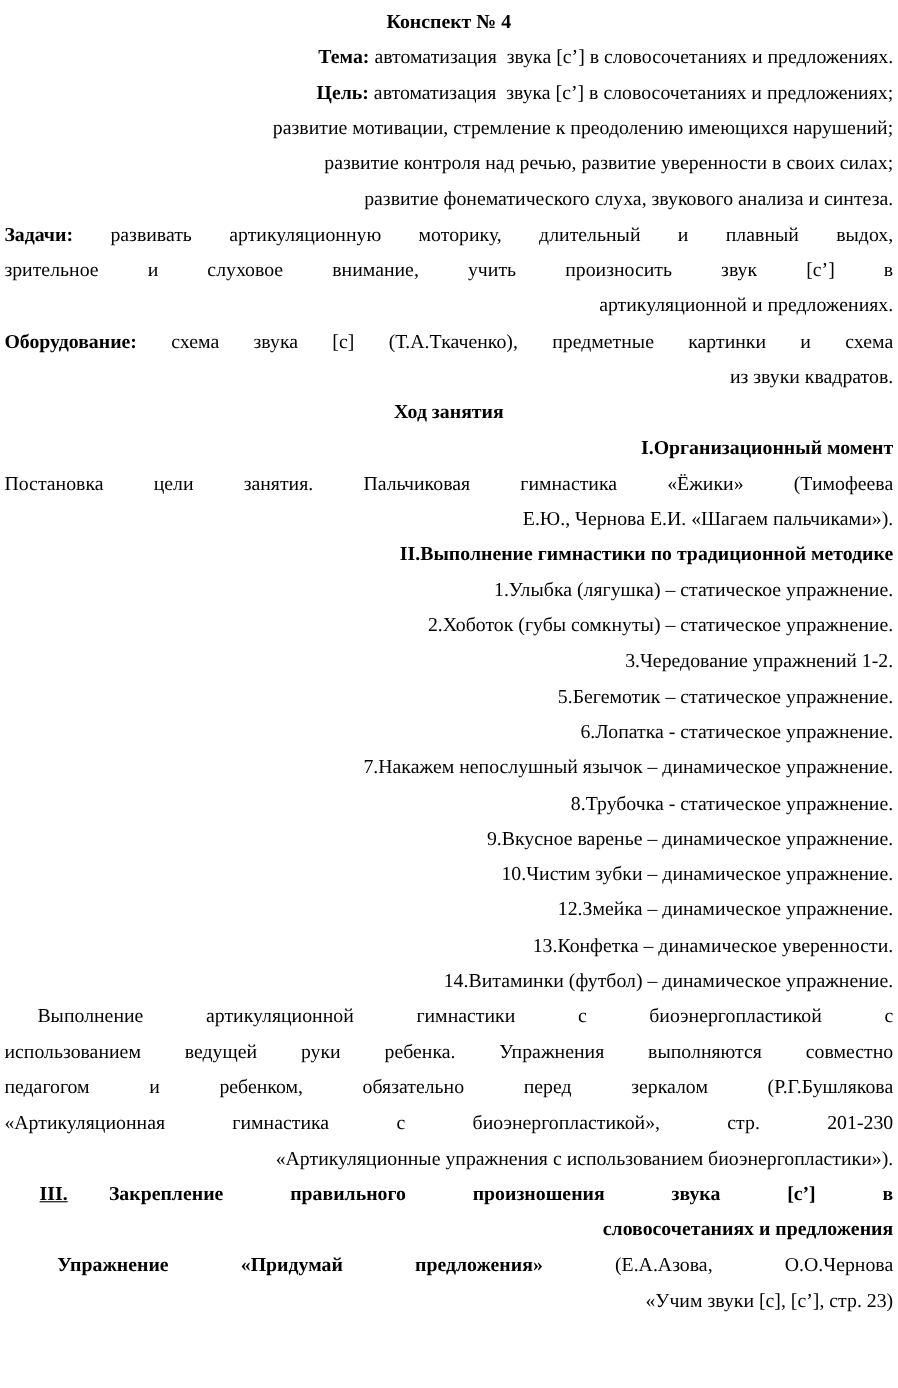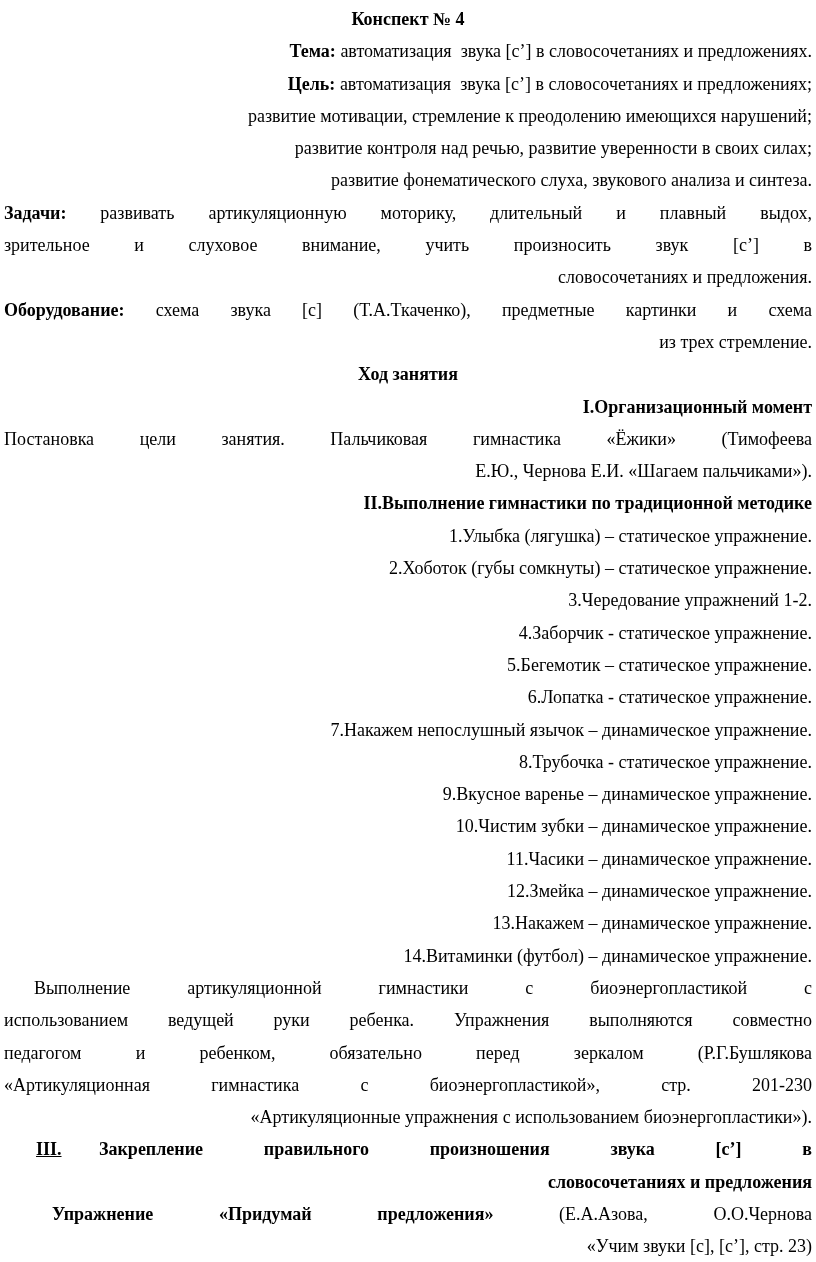"словосочетаниях и предложения." span { text: словосочетаниях и предложения -> артикуляционной и предложениях }
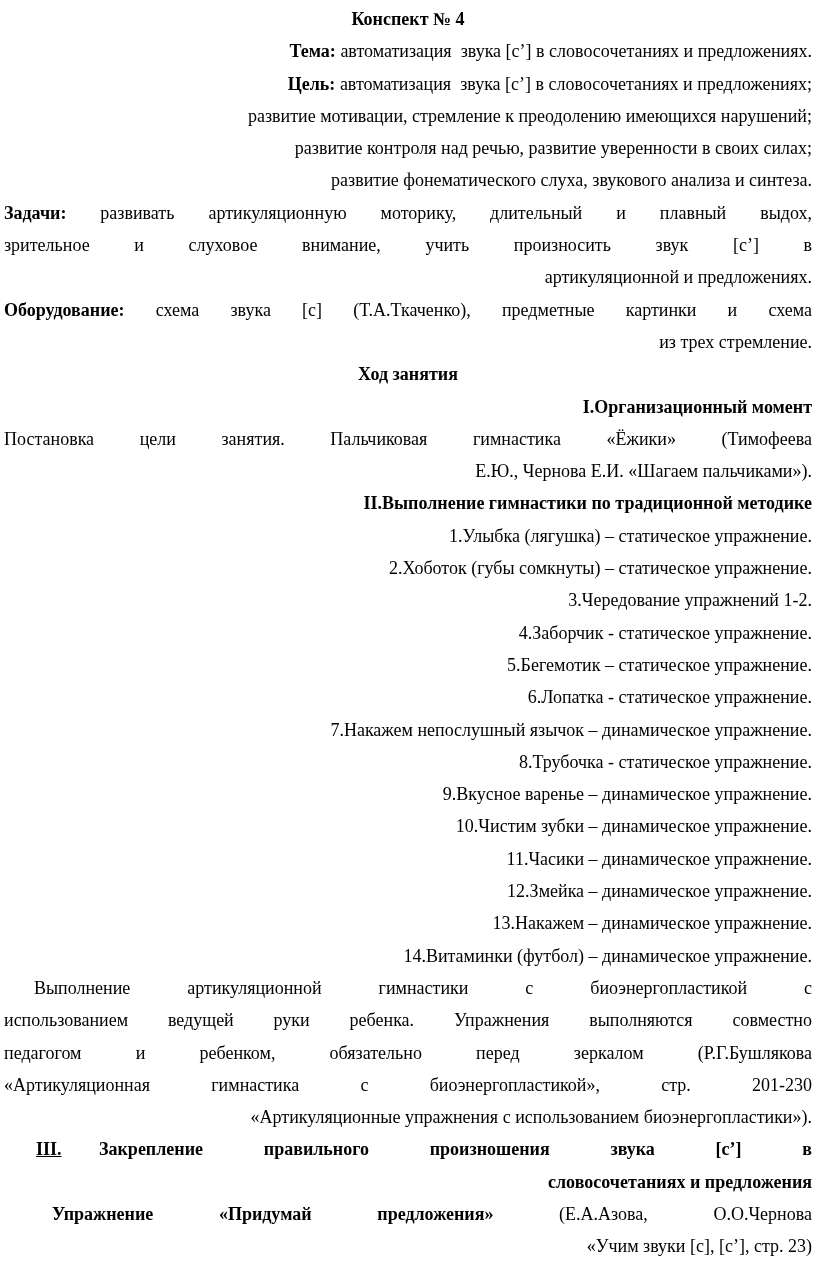"из трех стремление." span { text: трех стремление -> звуки квадратов }
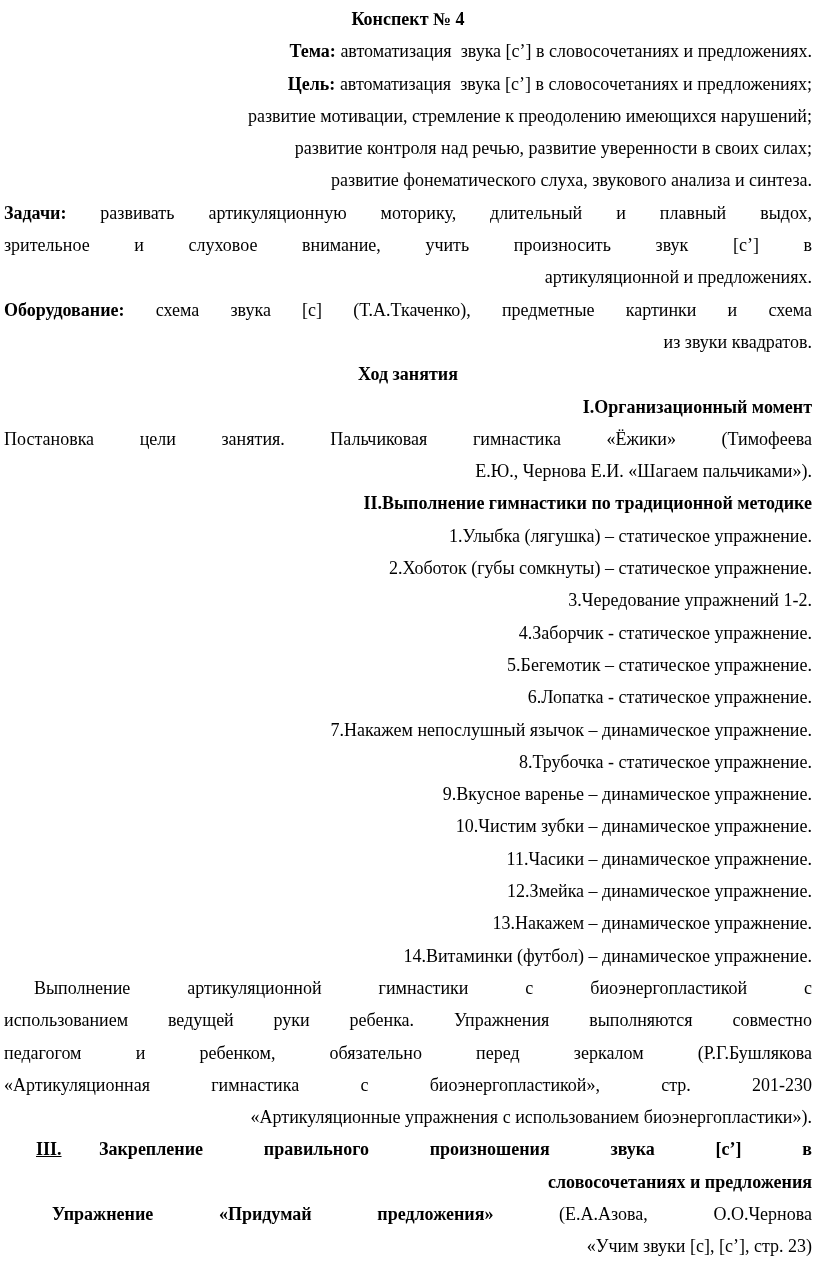"4.Заборчик - статическое упражнение." div.line { html: <div><span>4.</span><span>Заборчик - статическое упражнение.</span></div> -> none }
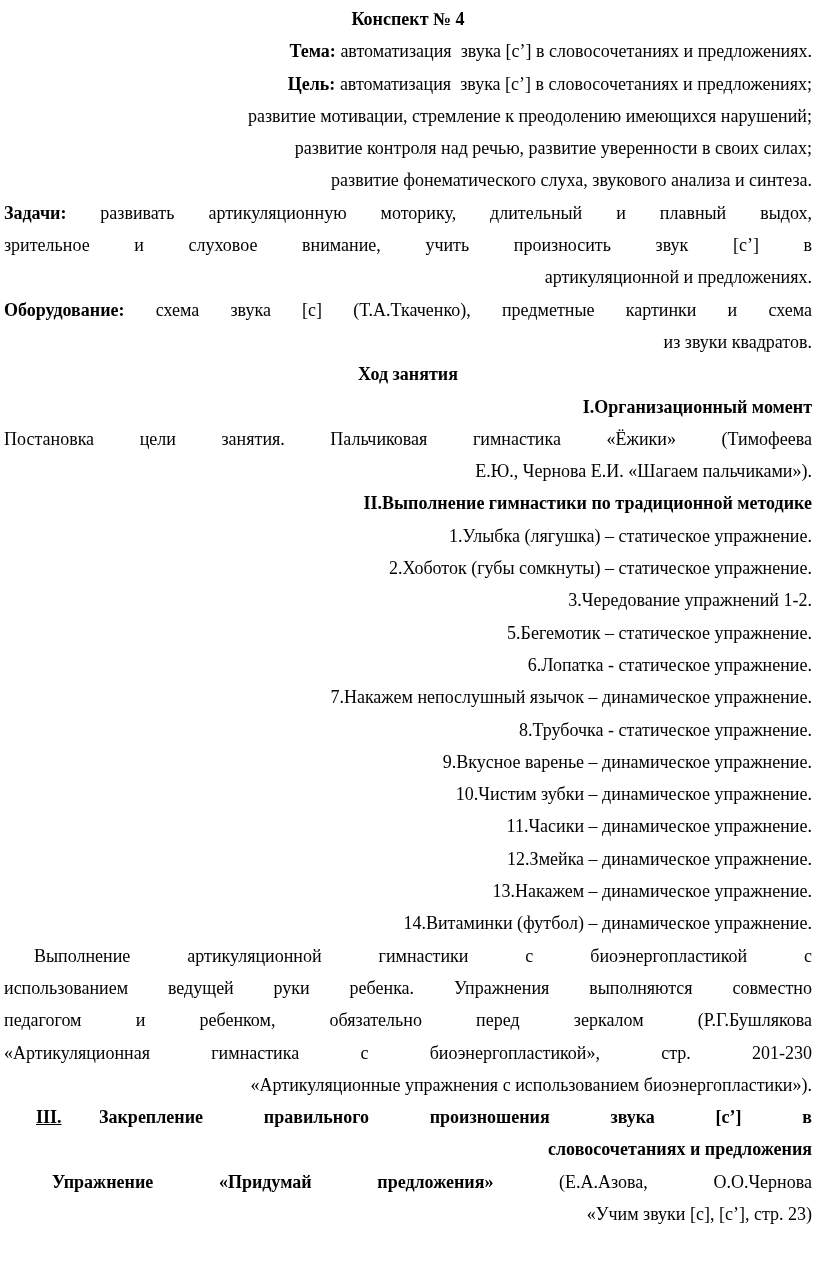"11.Часики – динамическое упражнение." div.line { html: <div><span>11.</span><span>Часики – динамическое упражнение.</span></div> -> none }
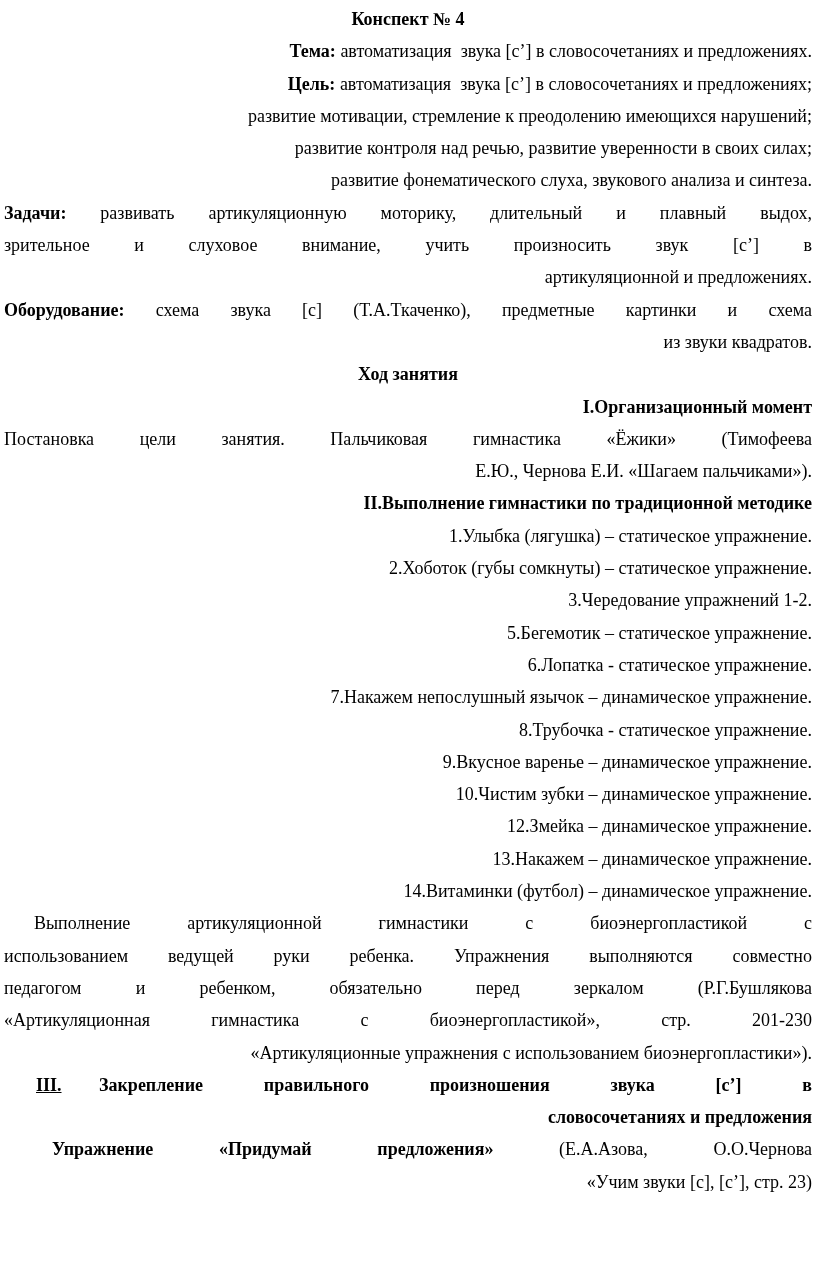"Накажем – динамическое упражнение." span { text: Накажем – динамическое упражнение -> Конфетка – динамическое уверенности }
